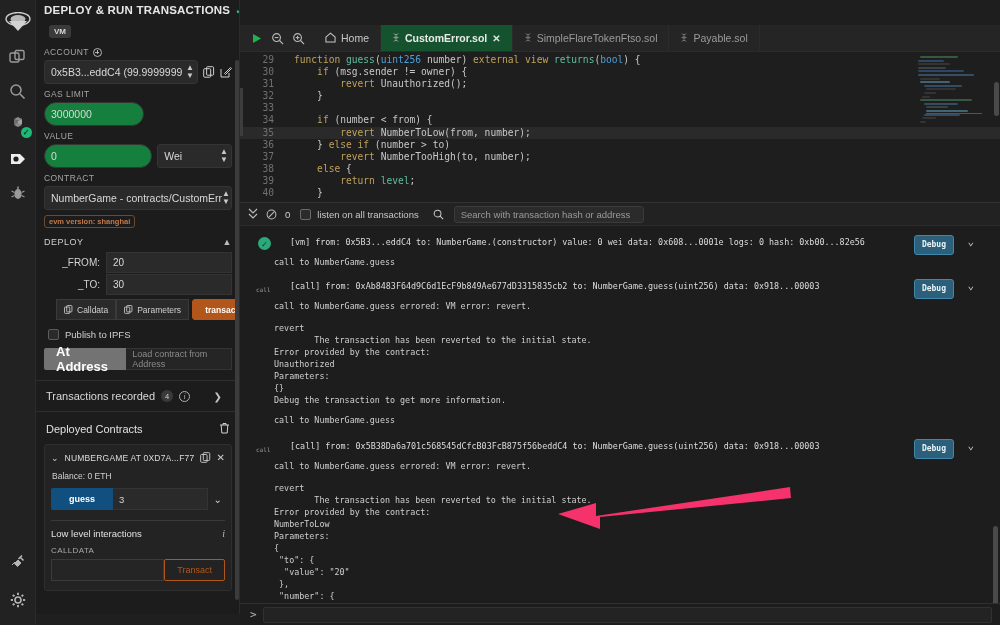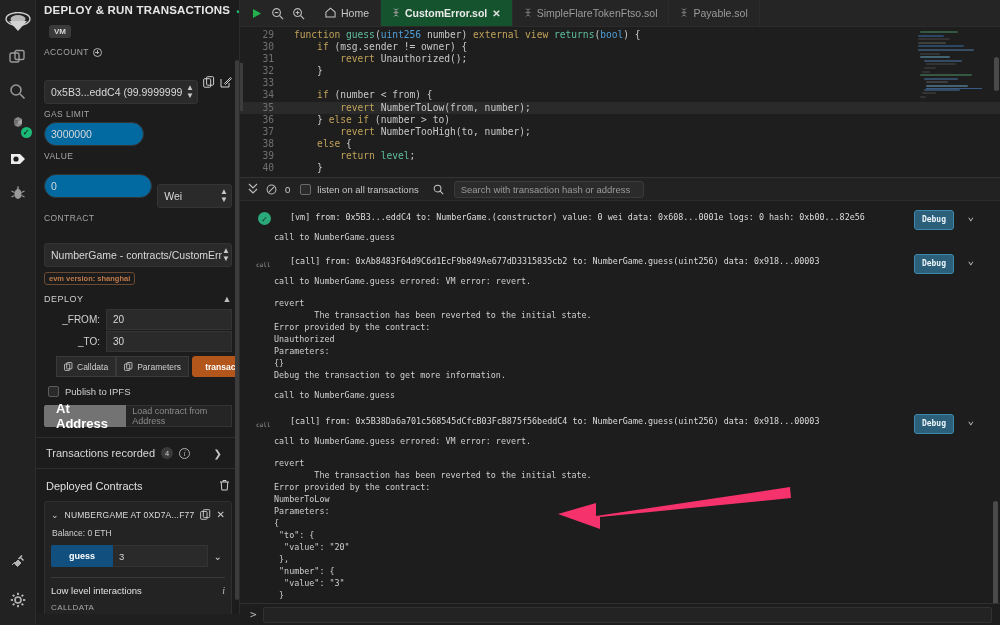"Home" .tabbar { margin-top: none -> 25px }
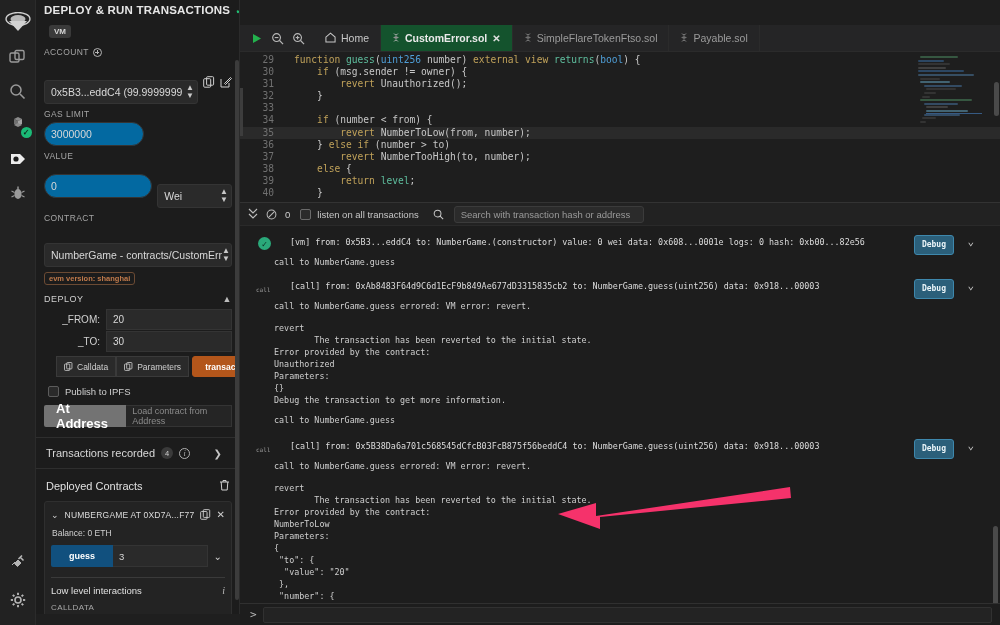"0x5B3...eddC4 (99.9999999" .select-box { margin-top: 20px -> none }
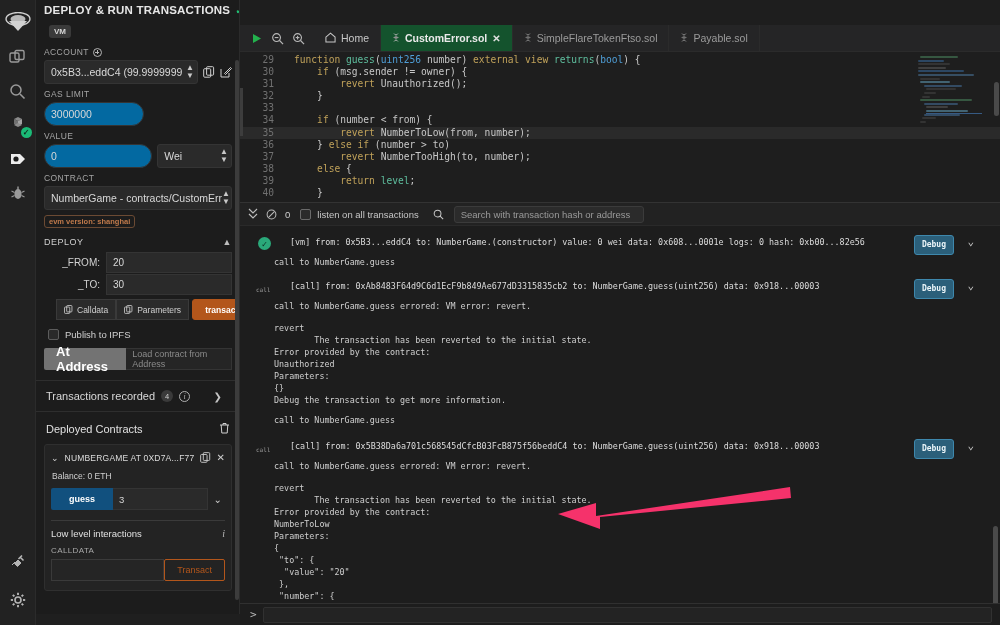"3000000" .input-box { background: #0369a1 -> #15803d }
